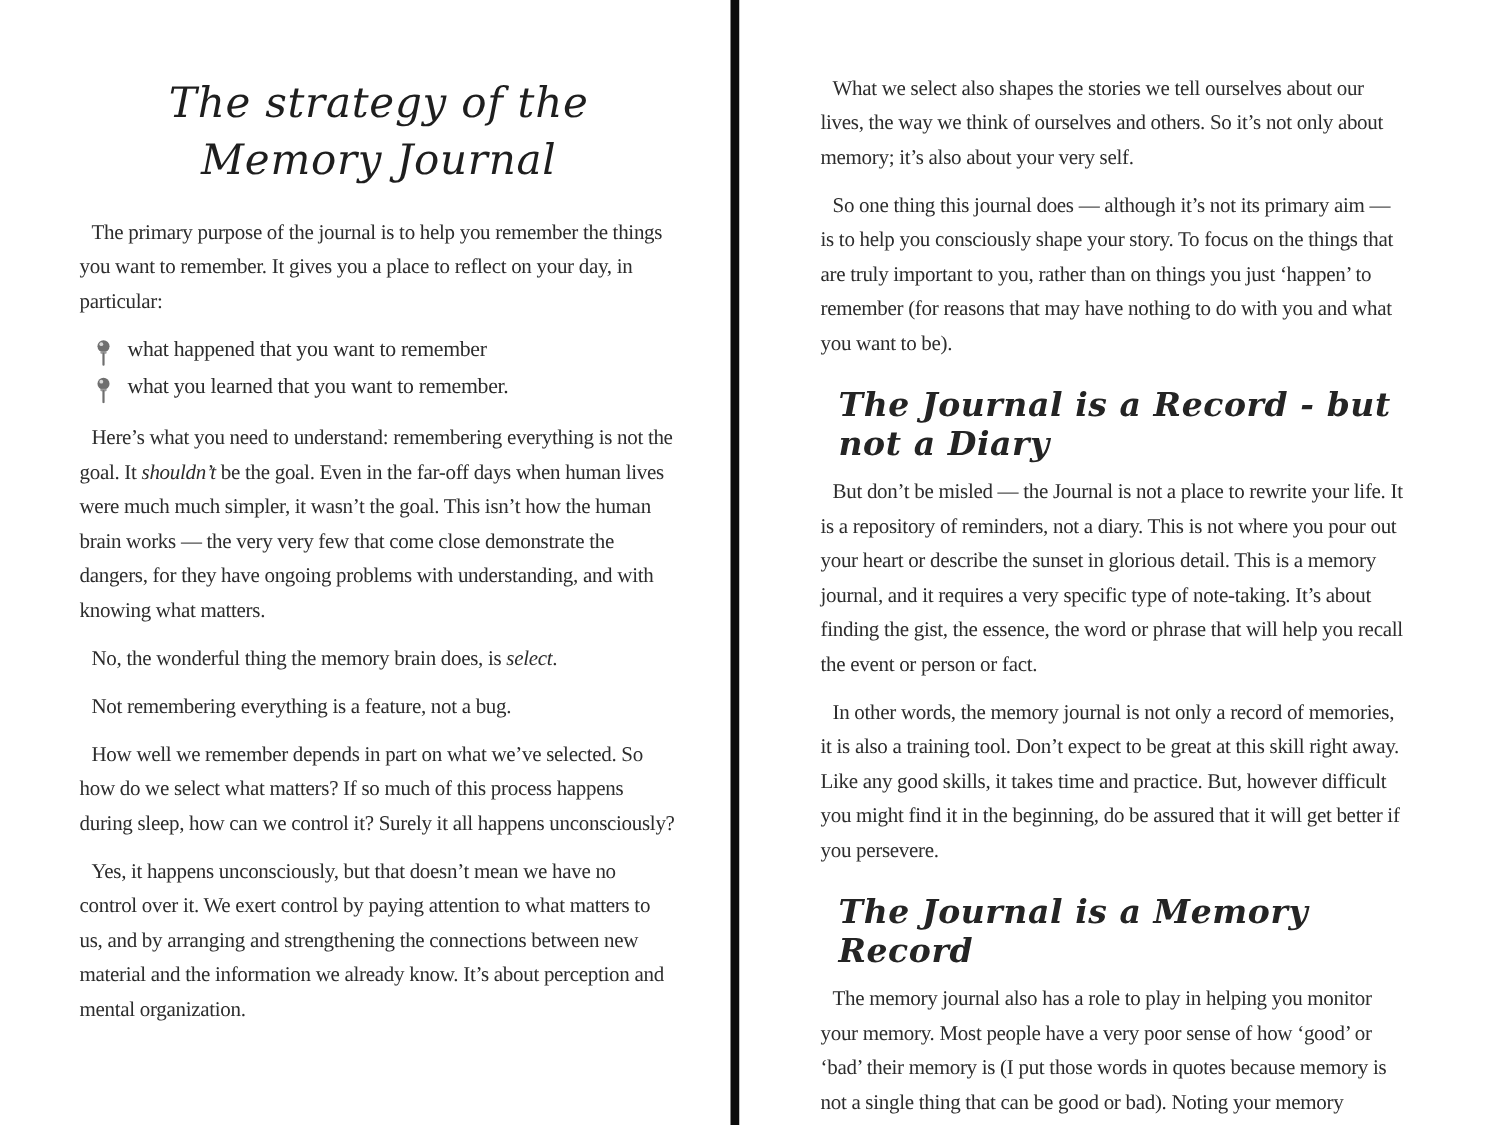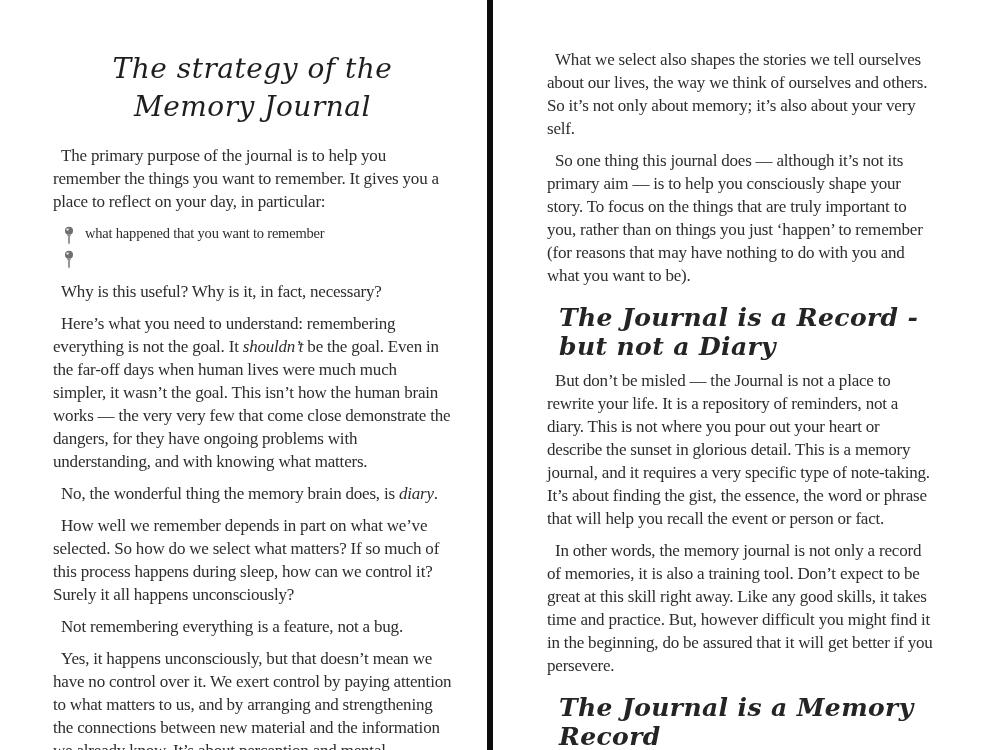"What we select also shapes" .page-content p { font-size: 17px -> 14px }
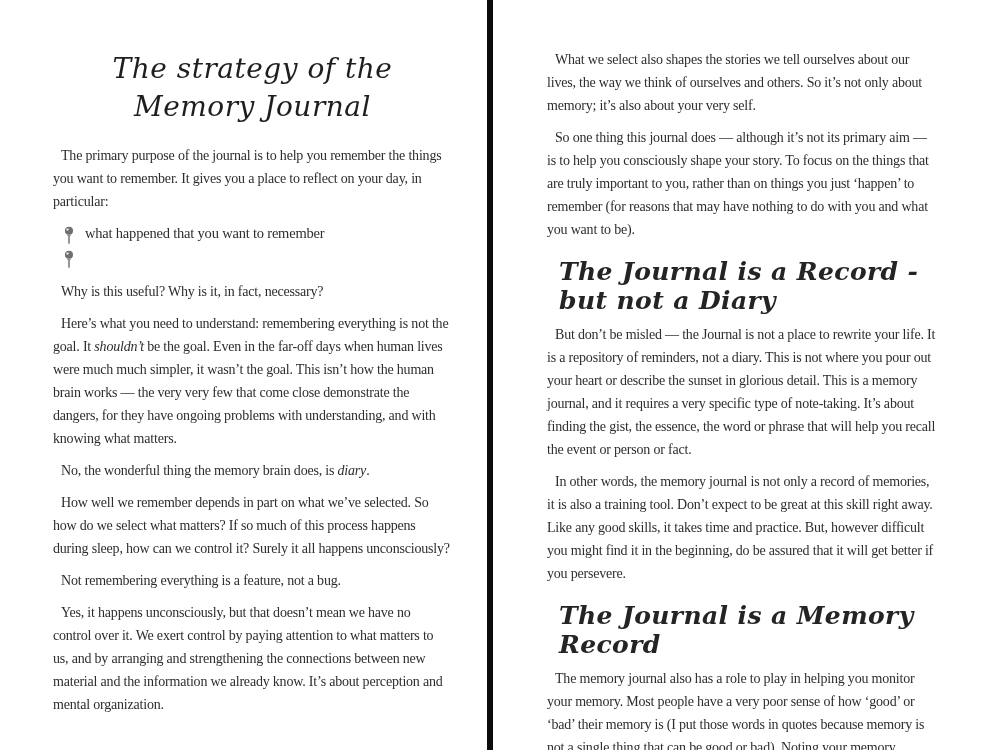"what you learned that you" span { html: none -> <span>what you learned that you want to remember.</span> }
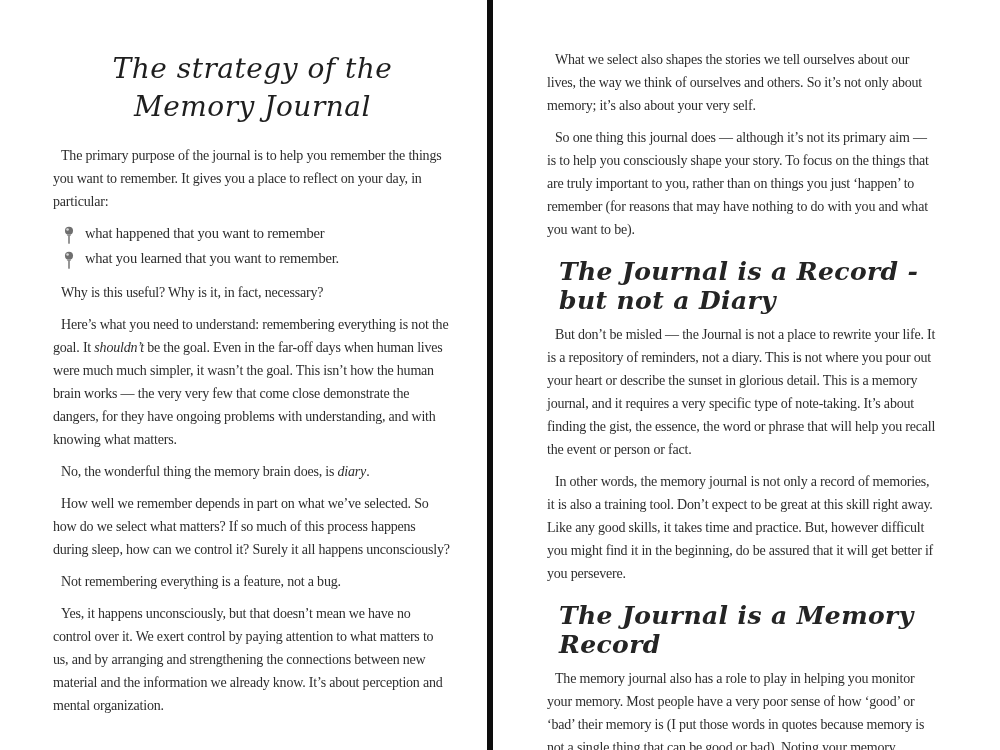"The Journal is a Record" .page-content h2 { font-size: 25px -> 22px }
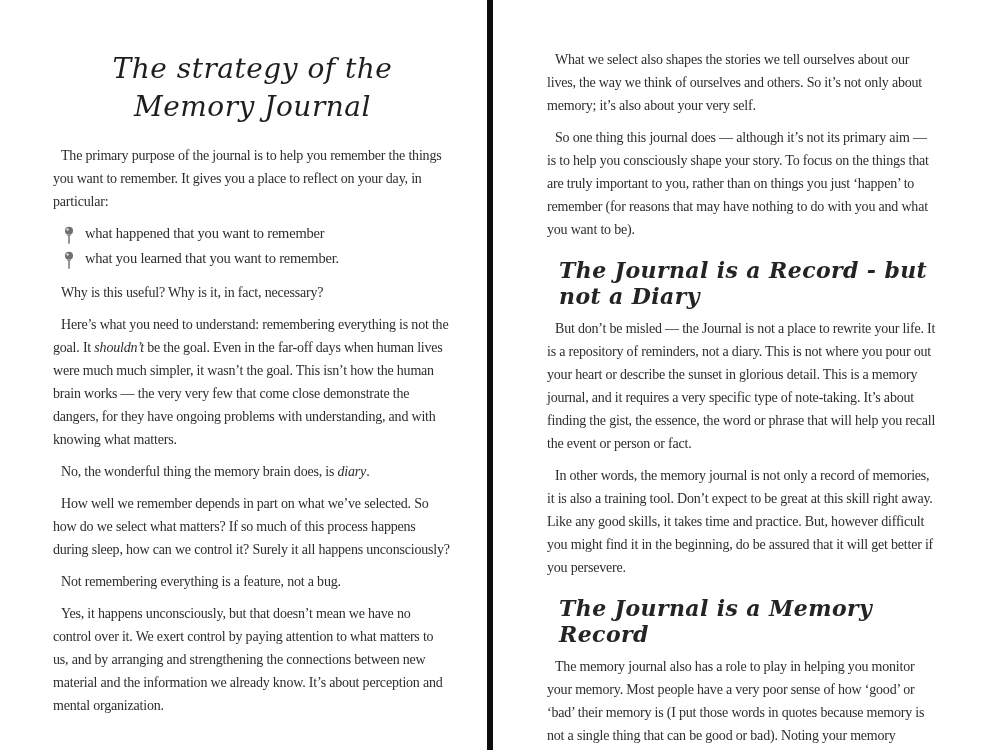"Why is this useful? Why" p { html: <p><span>Why is this useful? Why is it, in fact, necessary?</span></p> -> none }
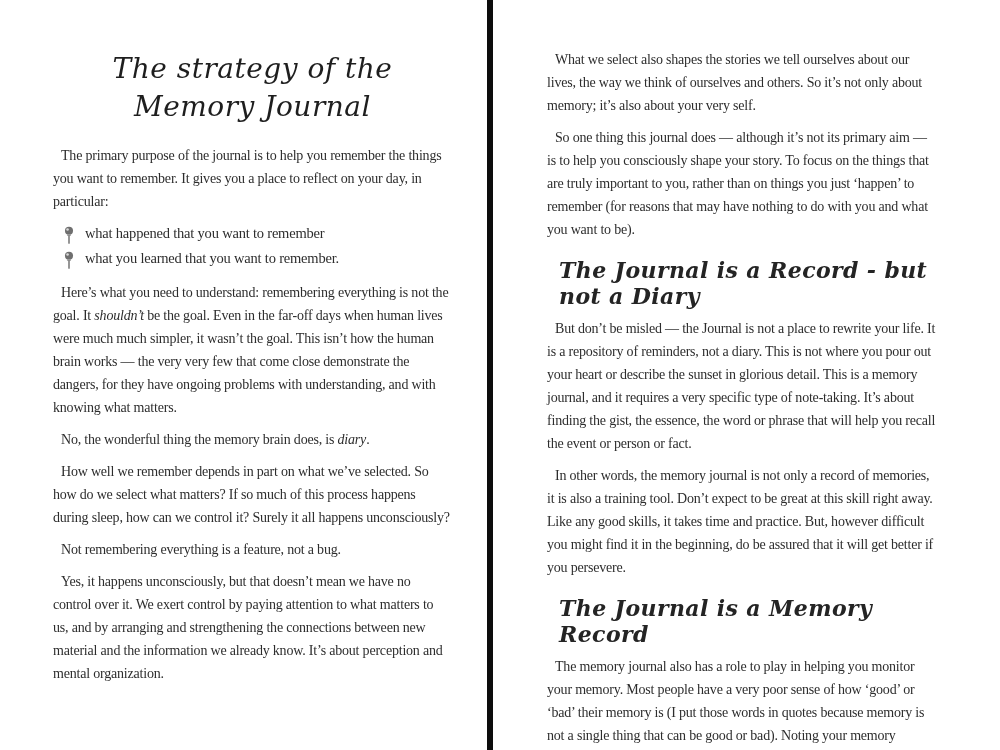"diary" em { text: diary -> select }
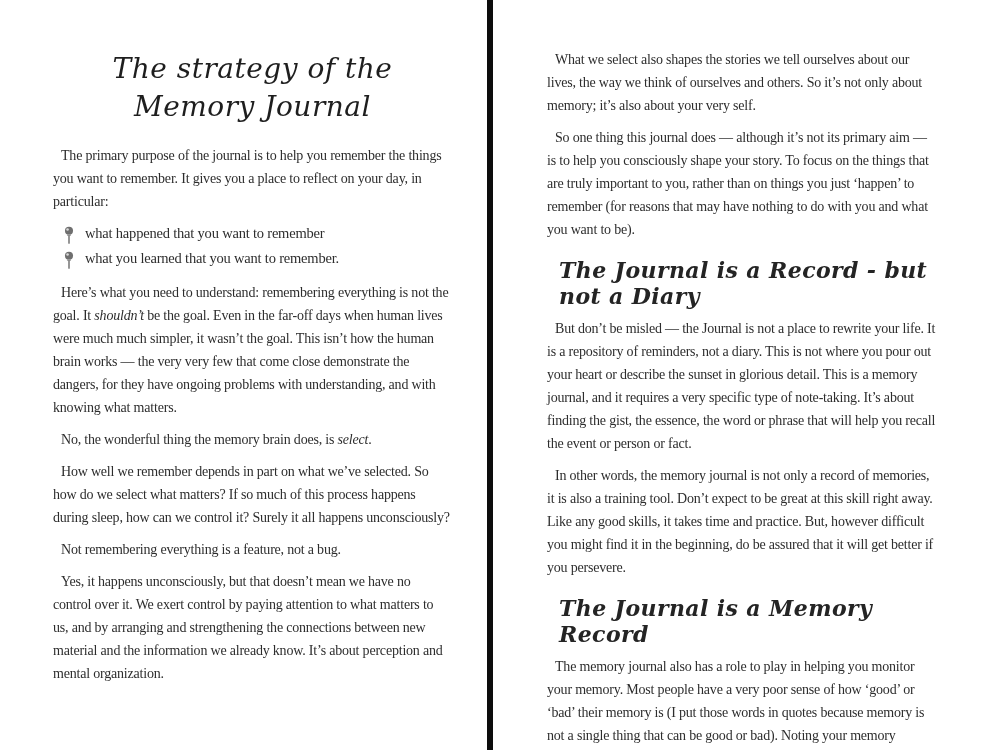"How well we remember depends" p { order: before "Not remembering everything is a" -> after "Not remembering everything is a" }
